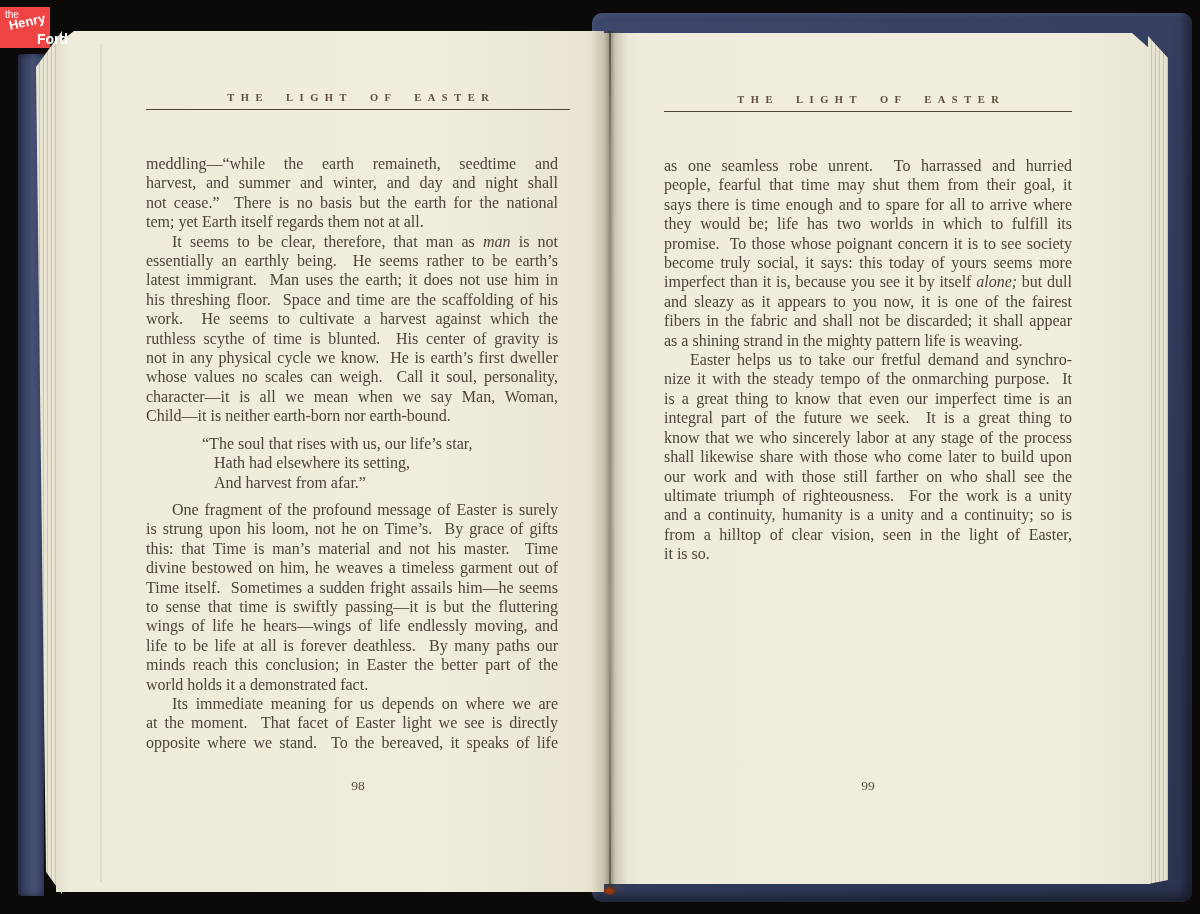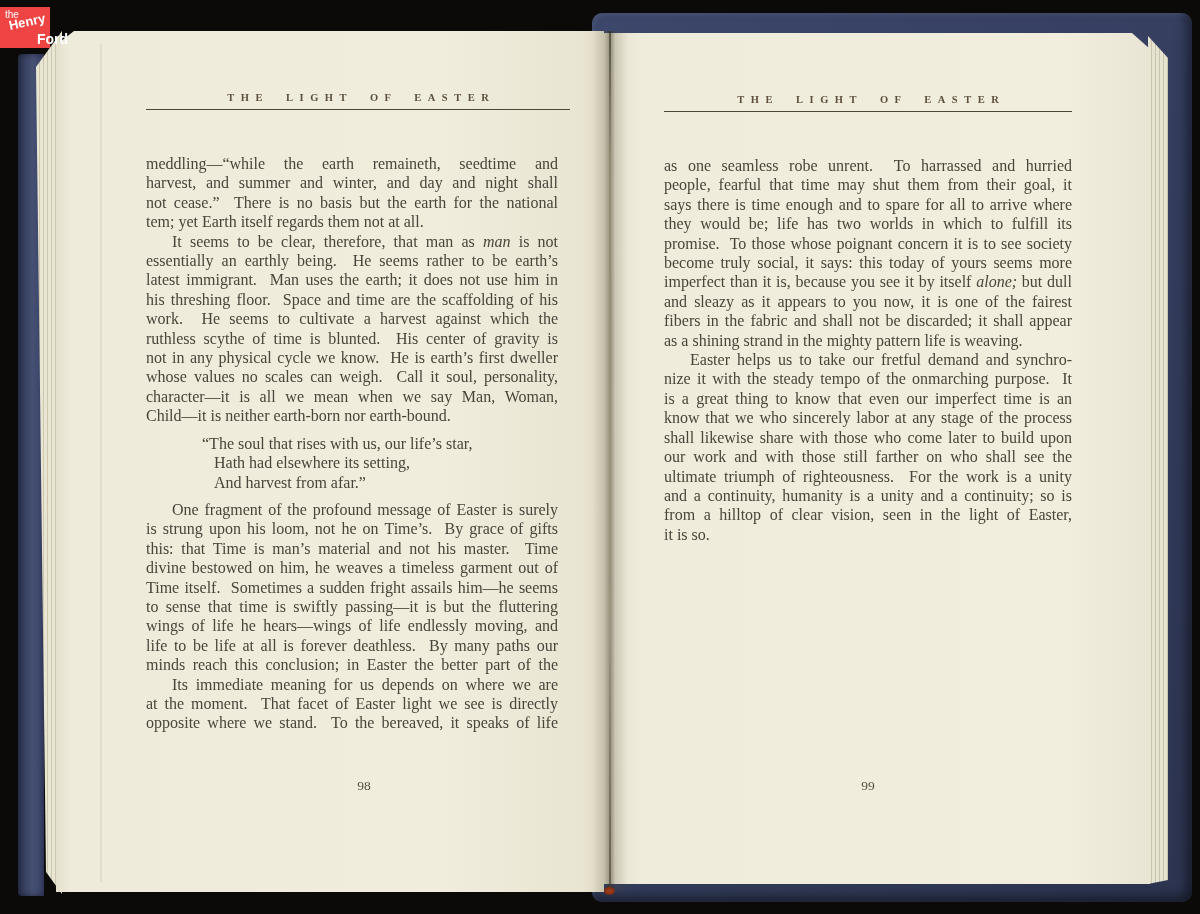"integral part of the future" div.ln { html: none -> <div>integral part of the future we seek. It is a great thing to</div> }
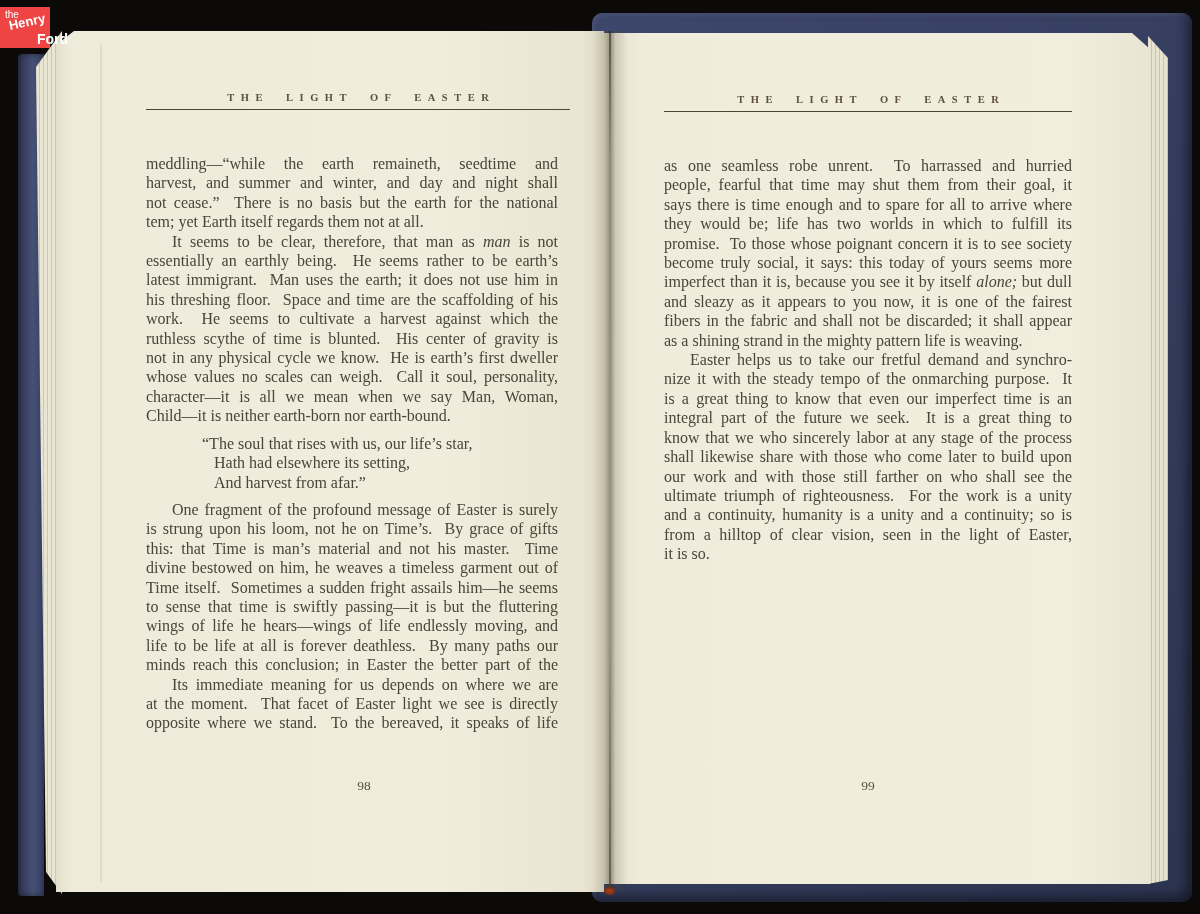"world holds it a demonstrated" div.ln { html: none -> <div>world holds it a demonstrated fact.</div> }
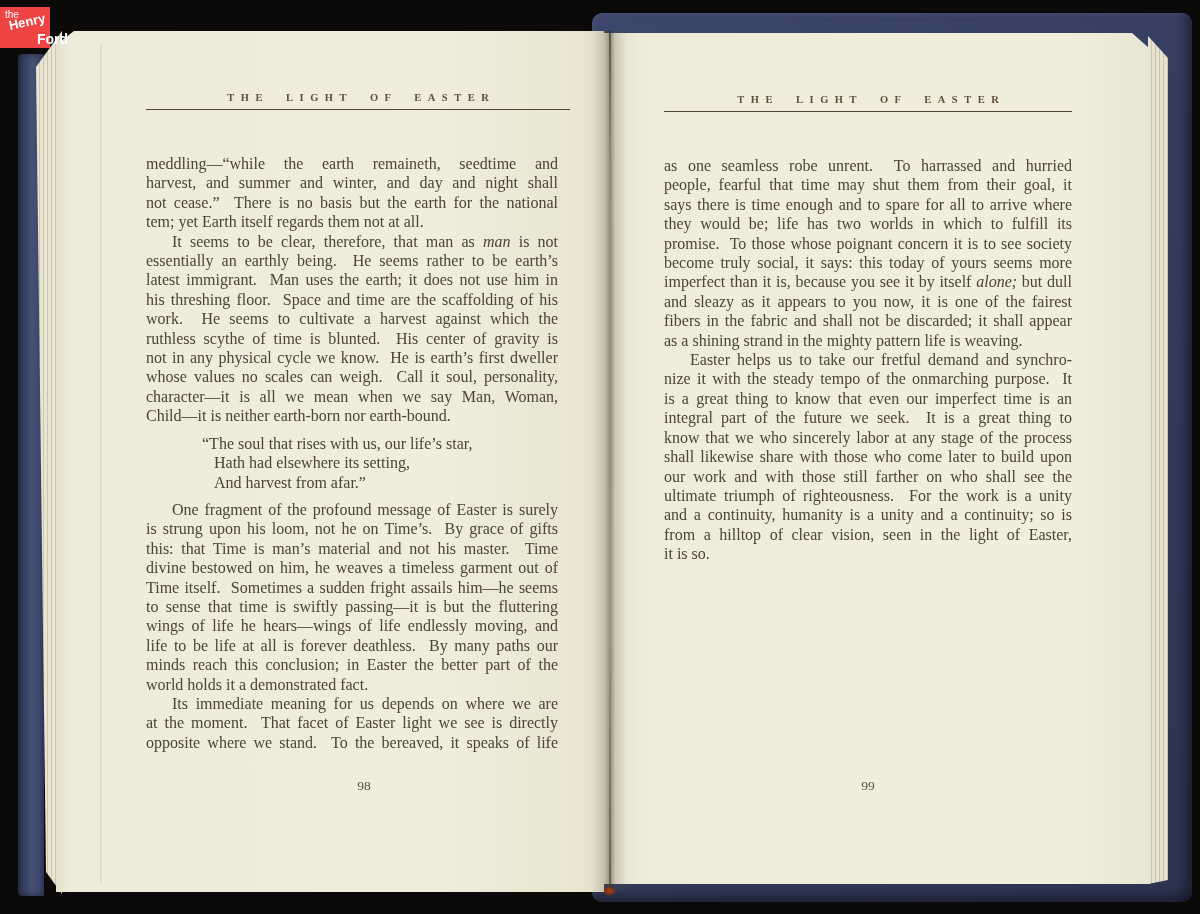"98" .pn-left { left: 158px -> 152px }
